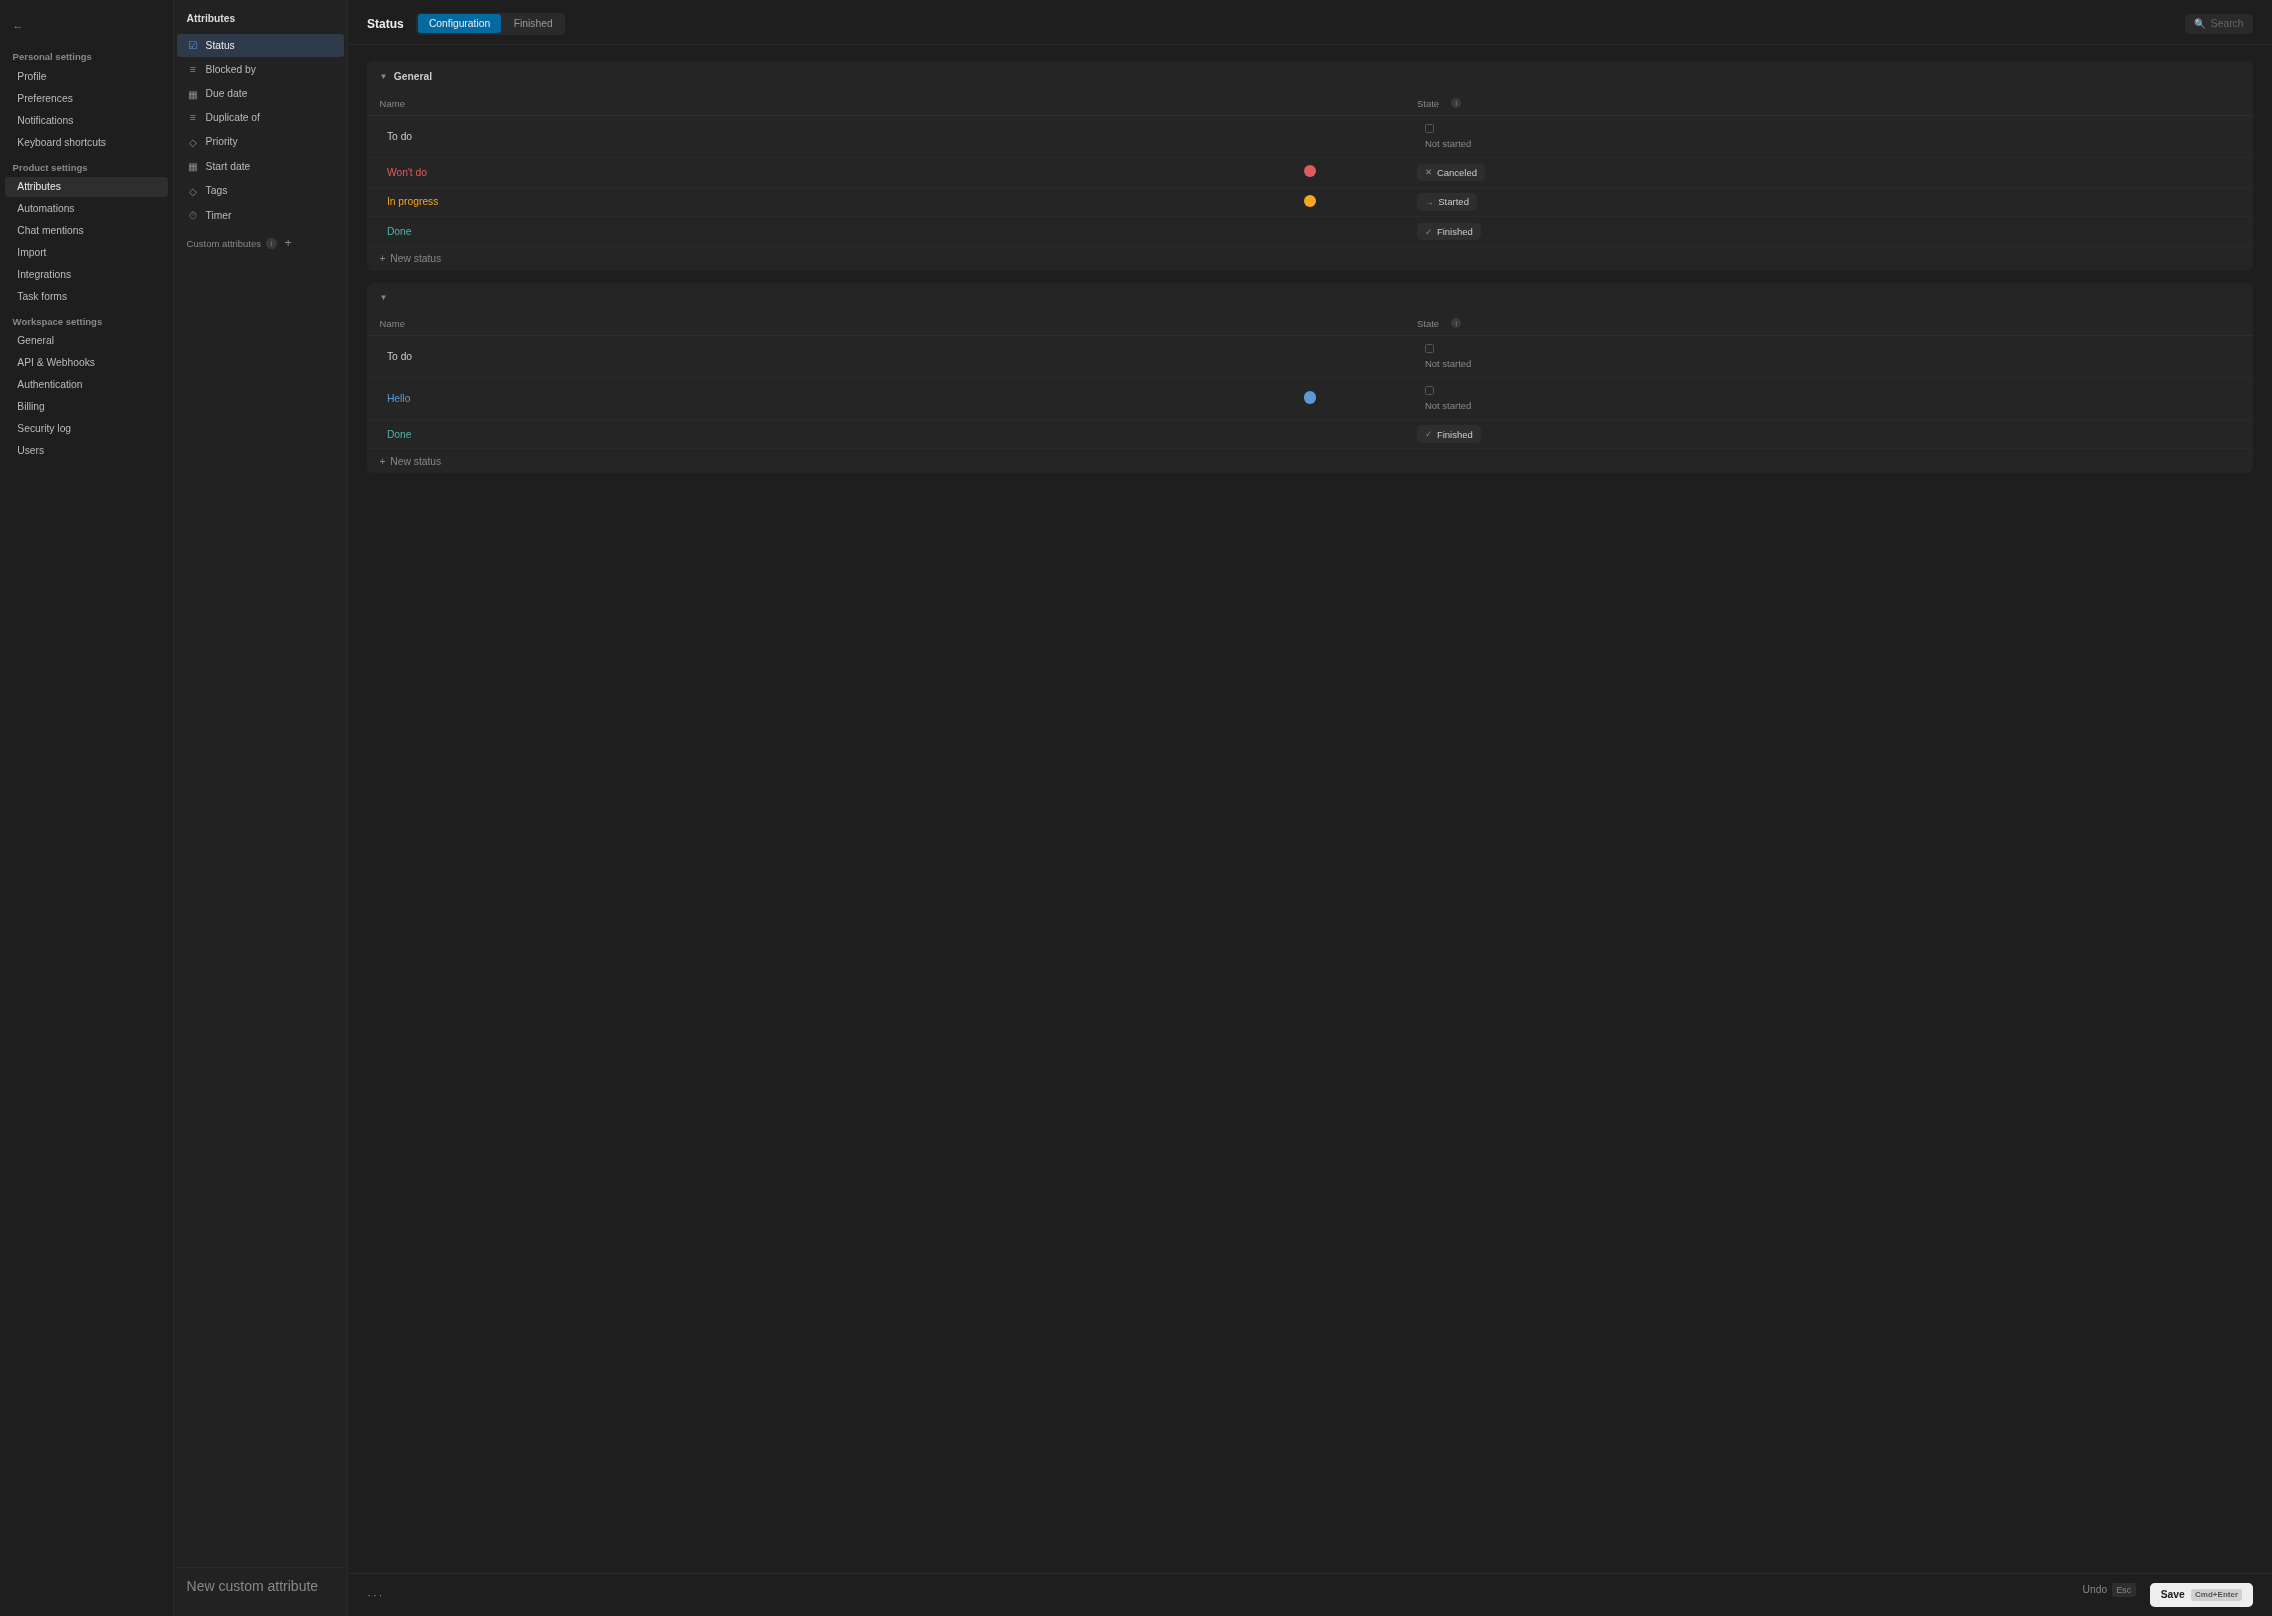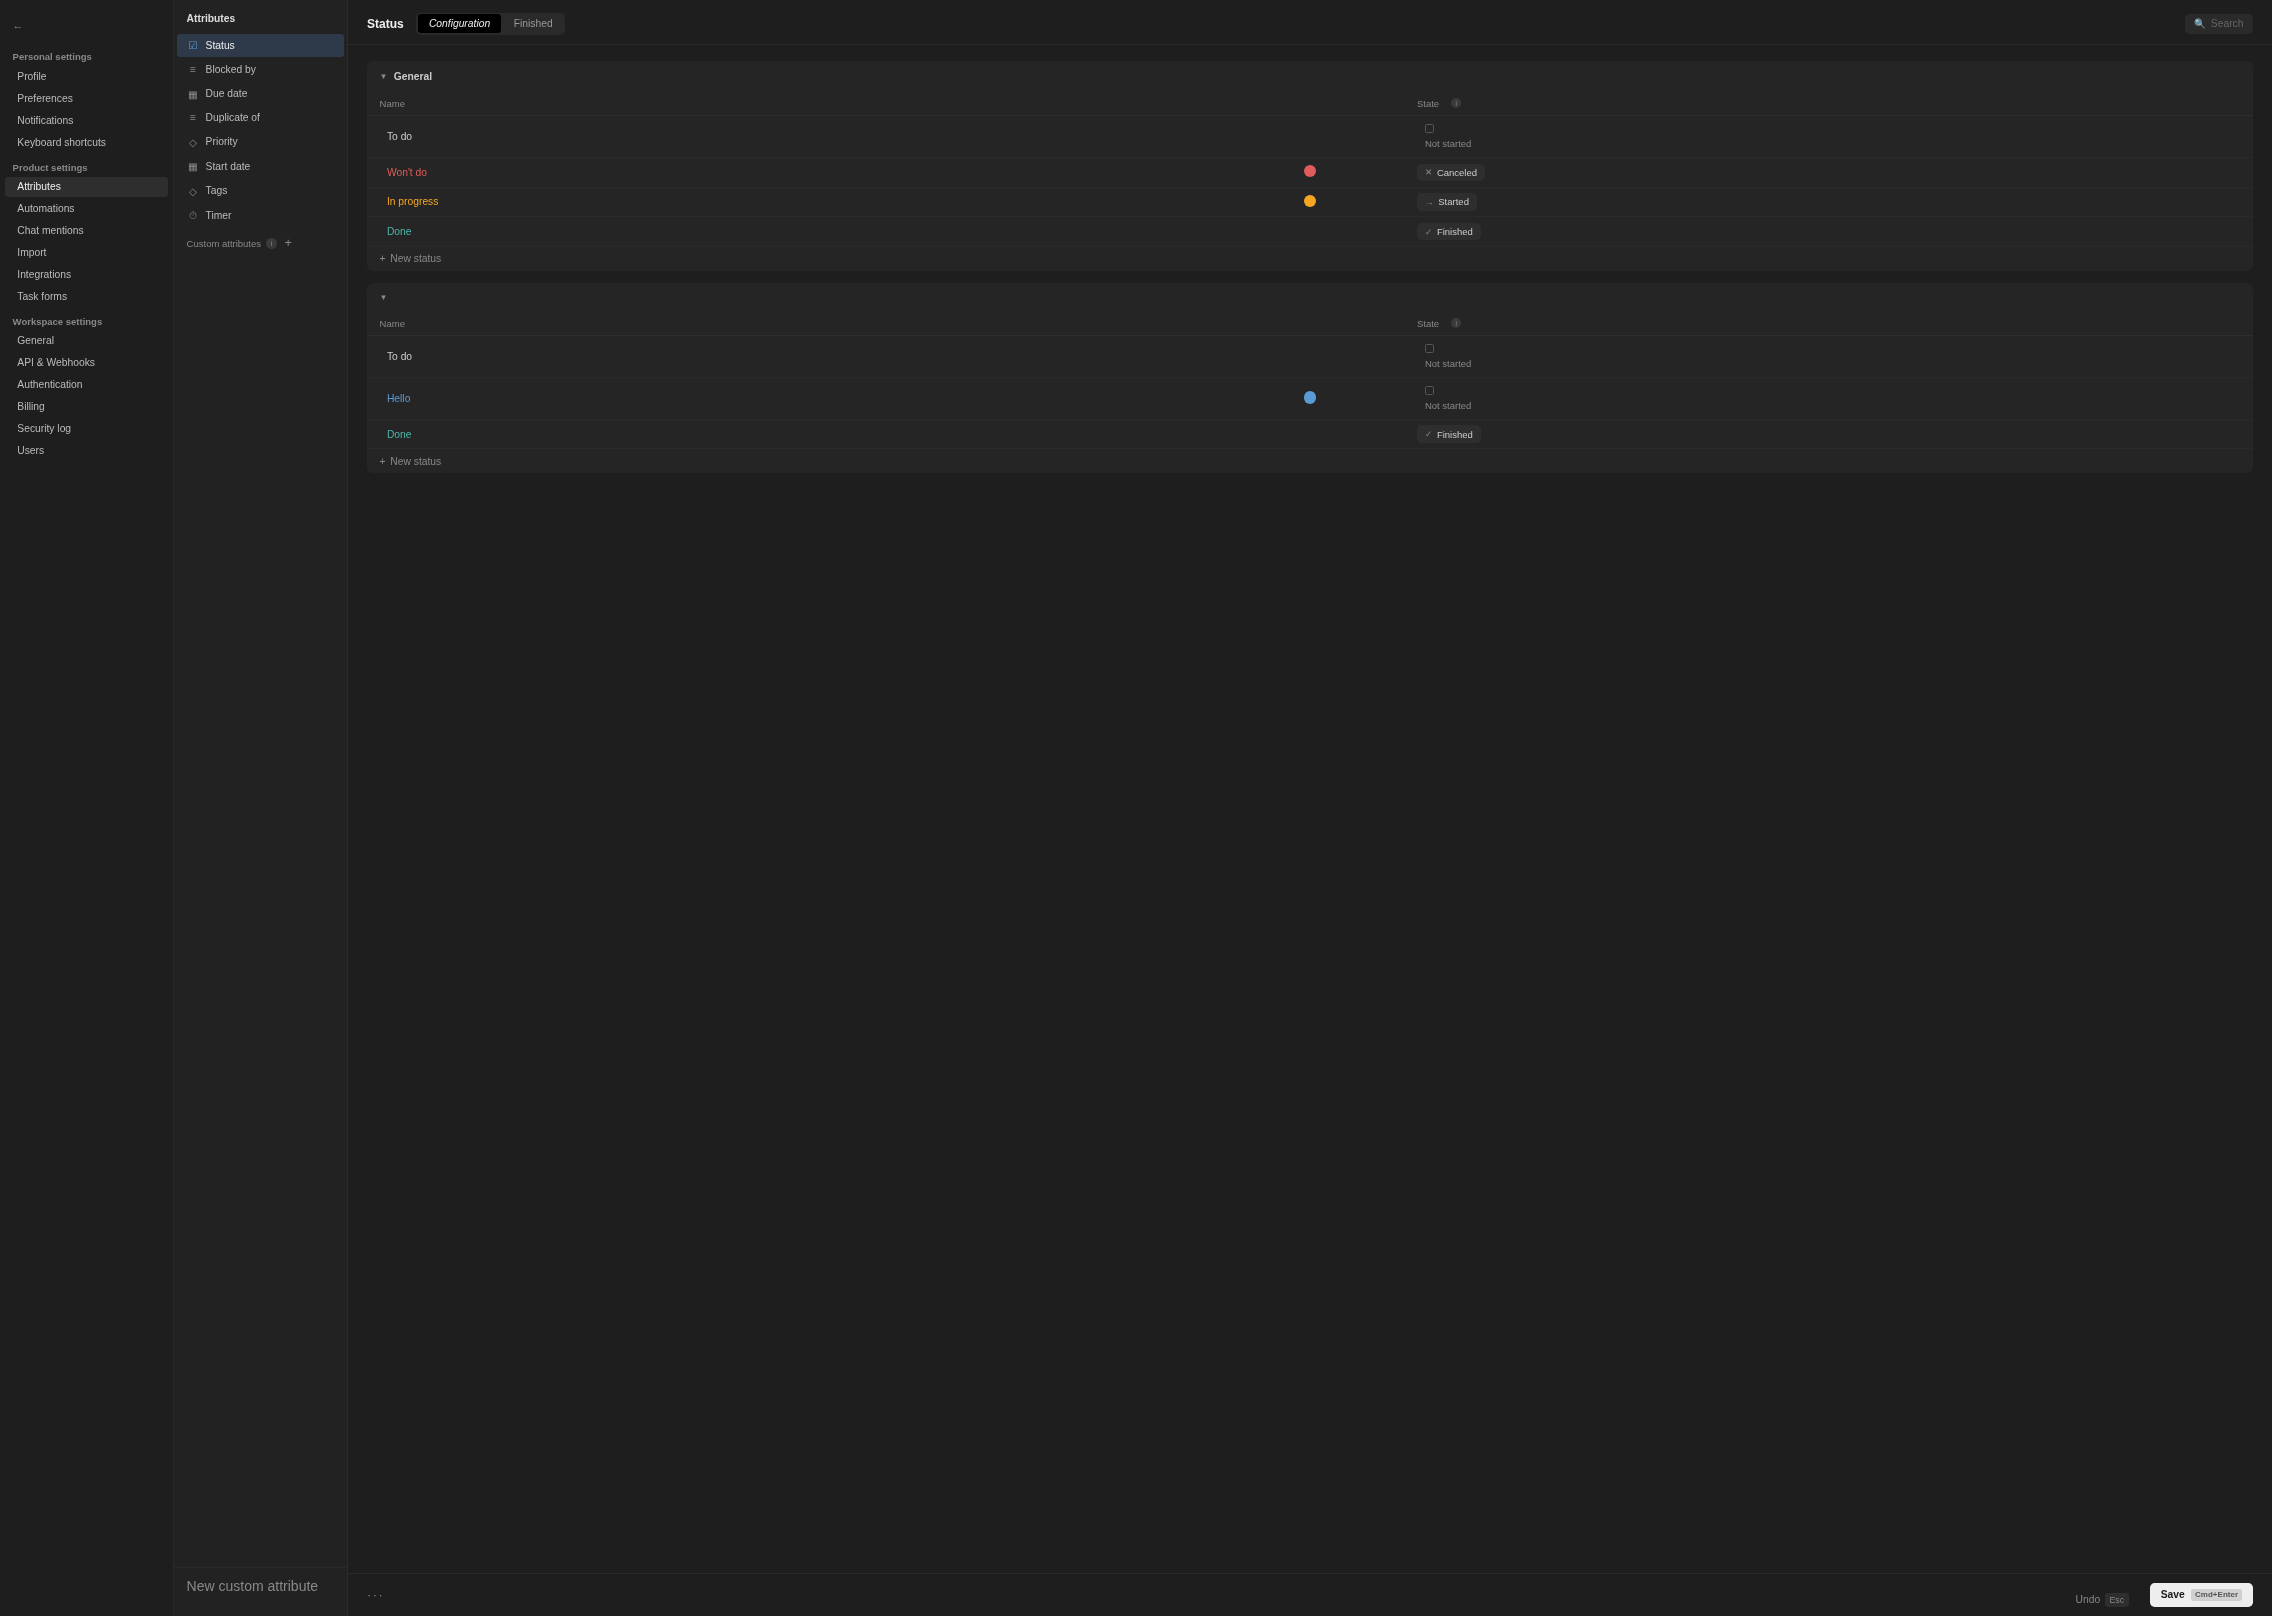"Configuration" .tab-btn.active { background: #000000 -> #0369a1; font-style: italic -> none }
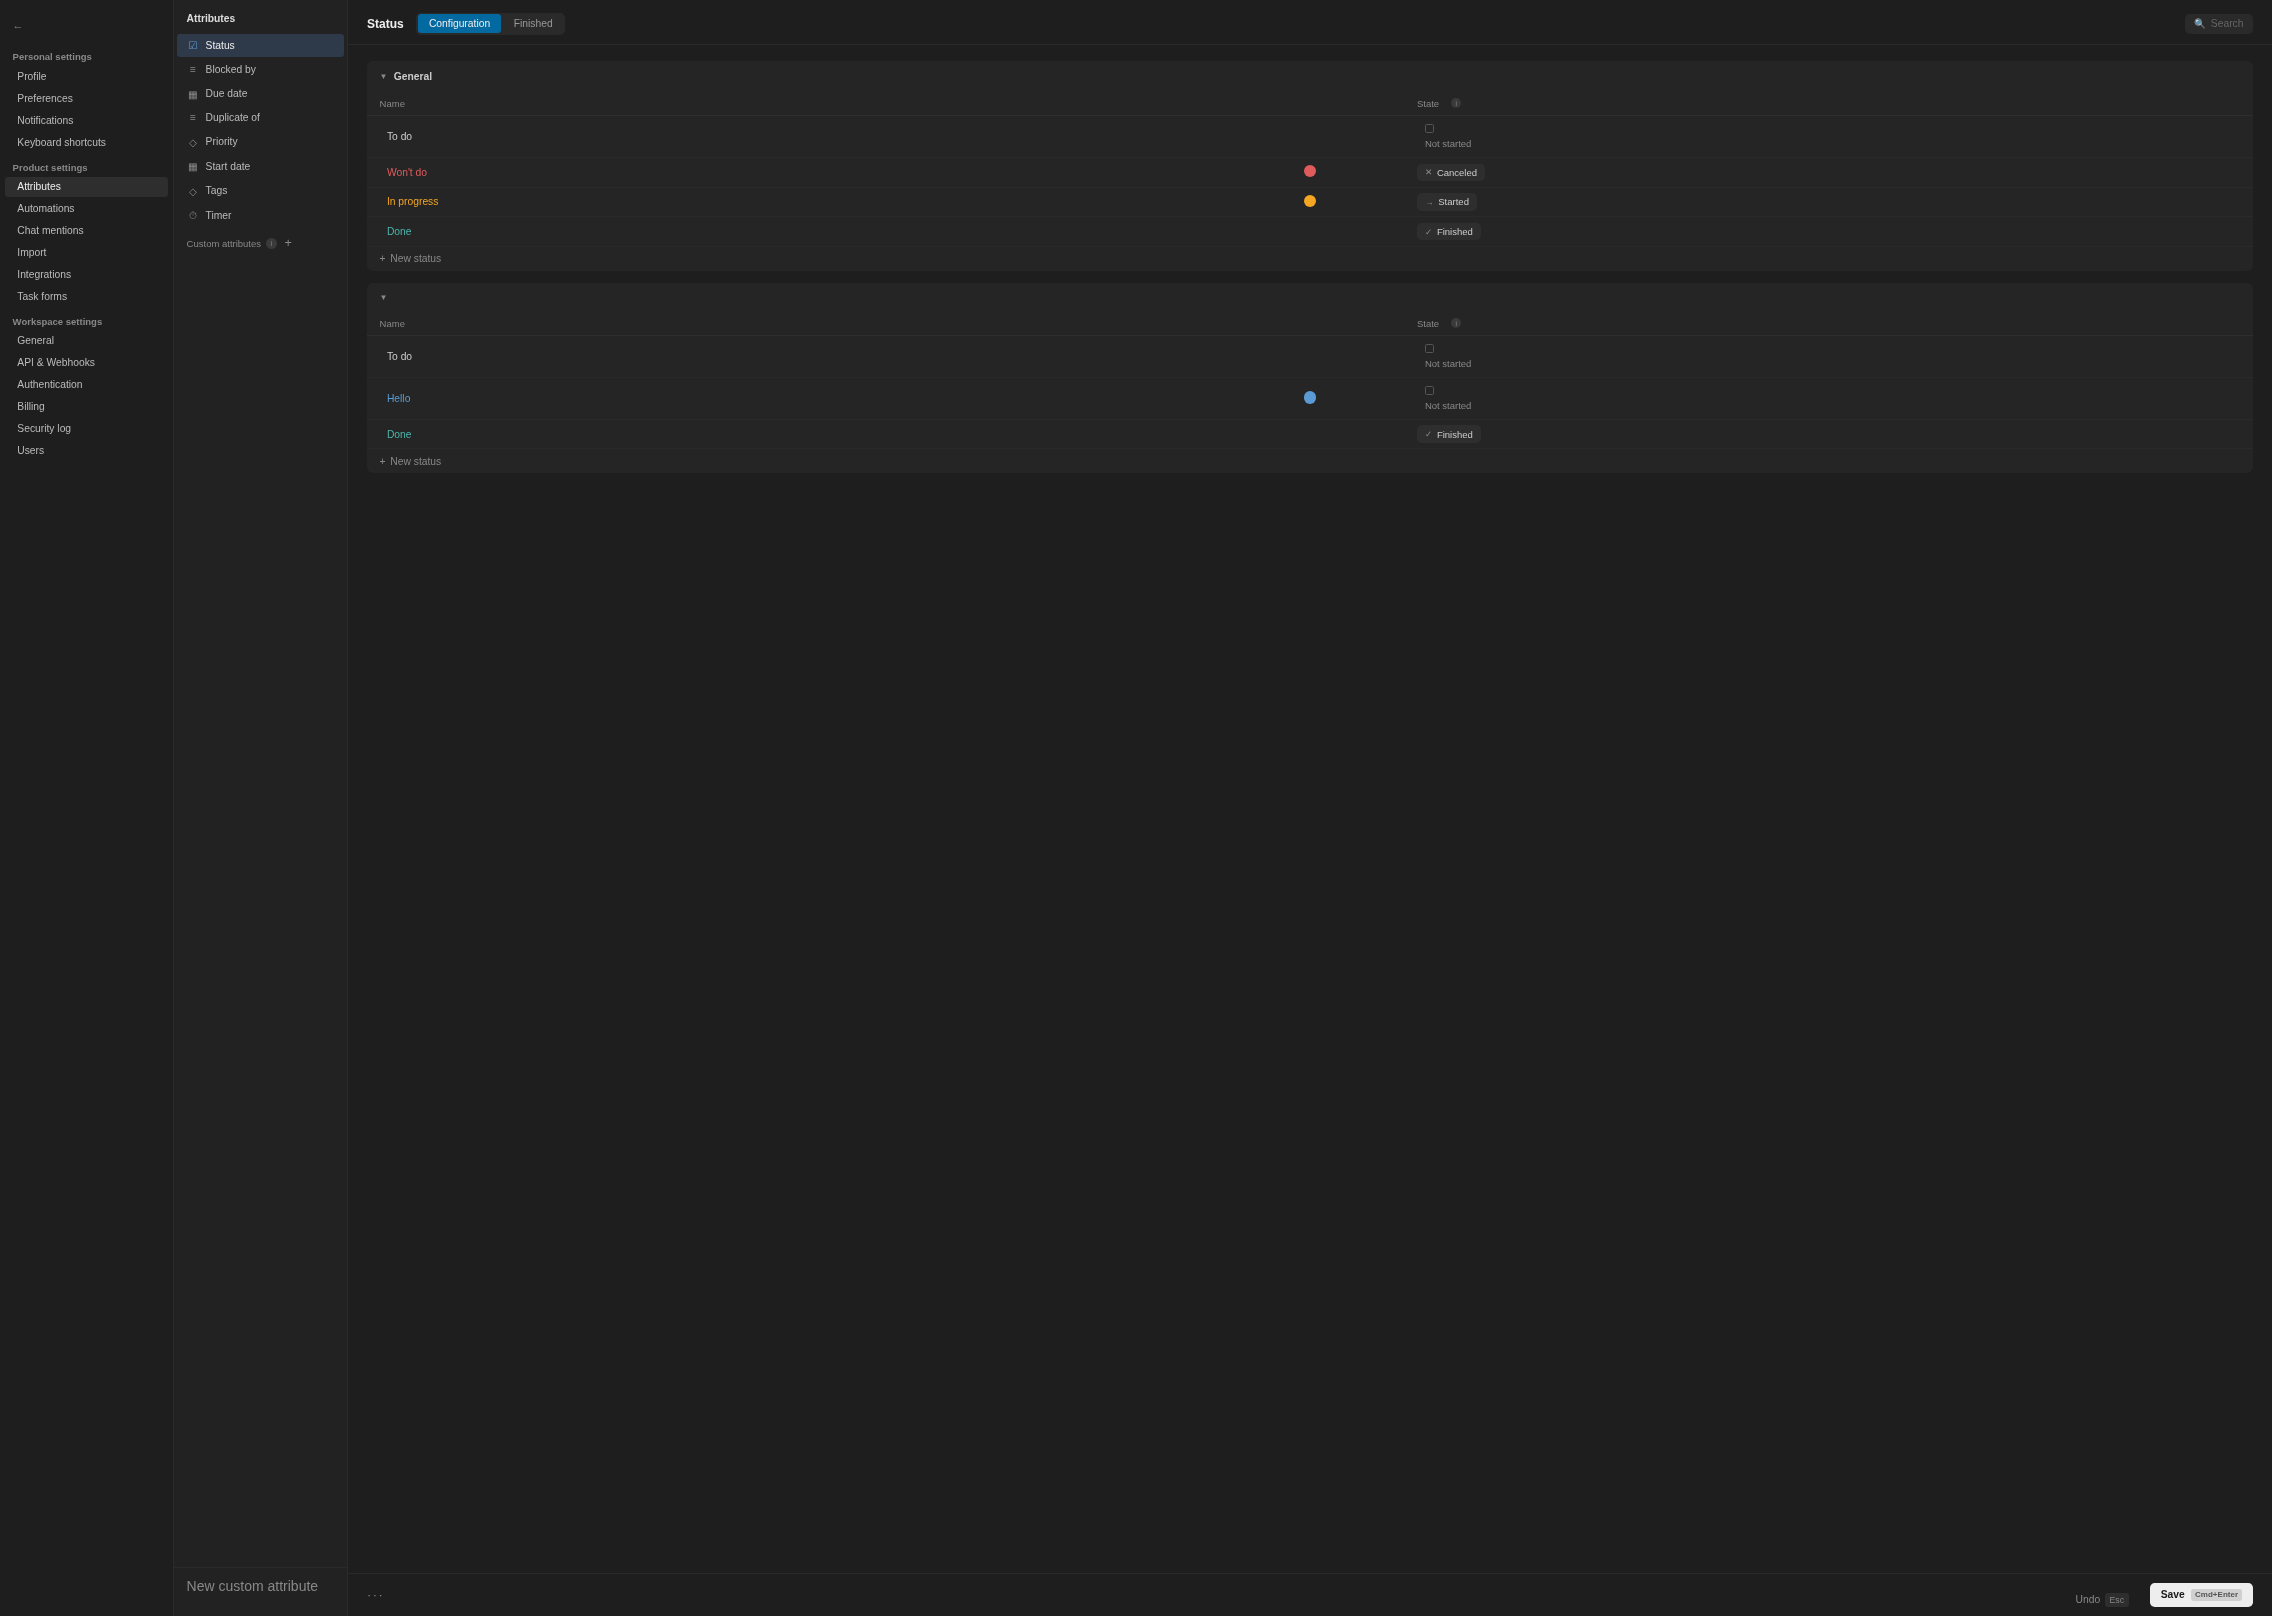"Undo" .bottom-right { align-items: flex-end -> flex-start; gap: 21px -> 14px }
